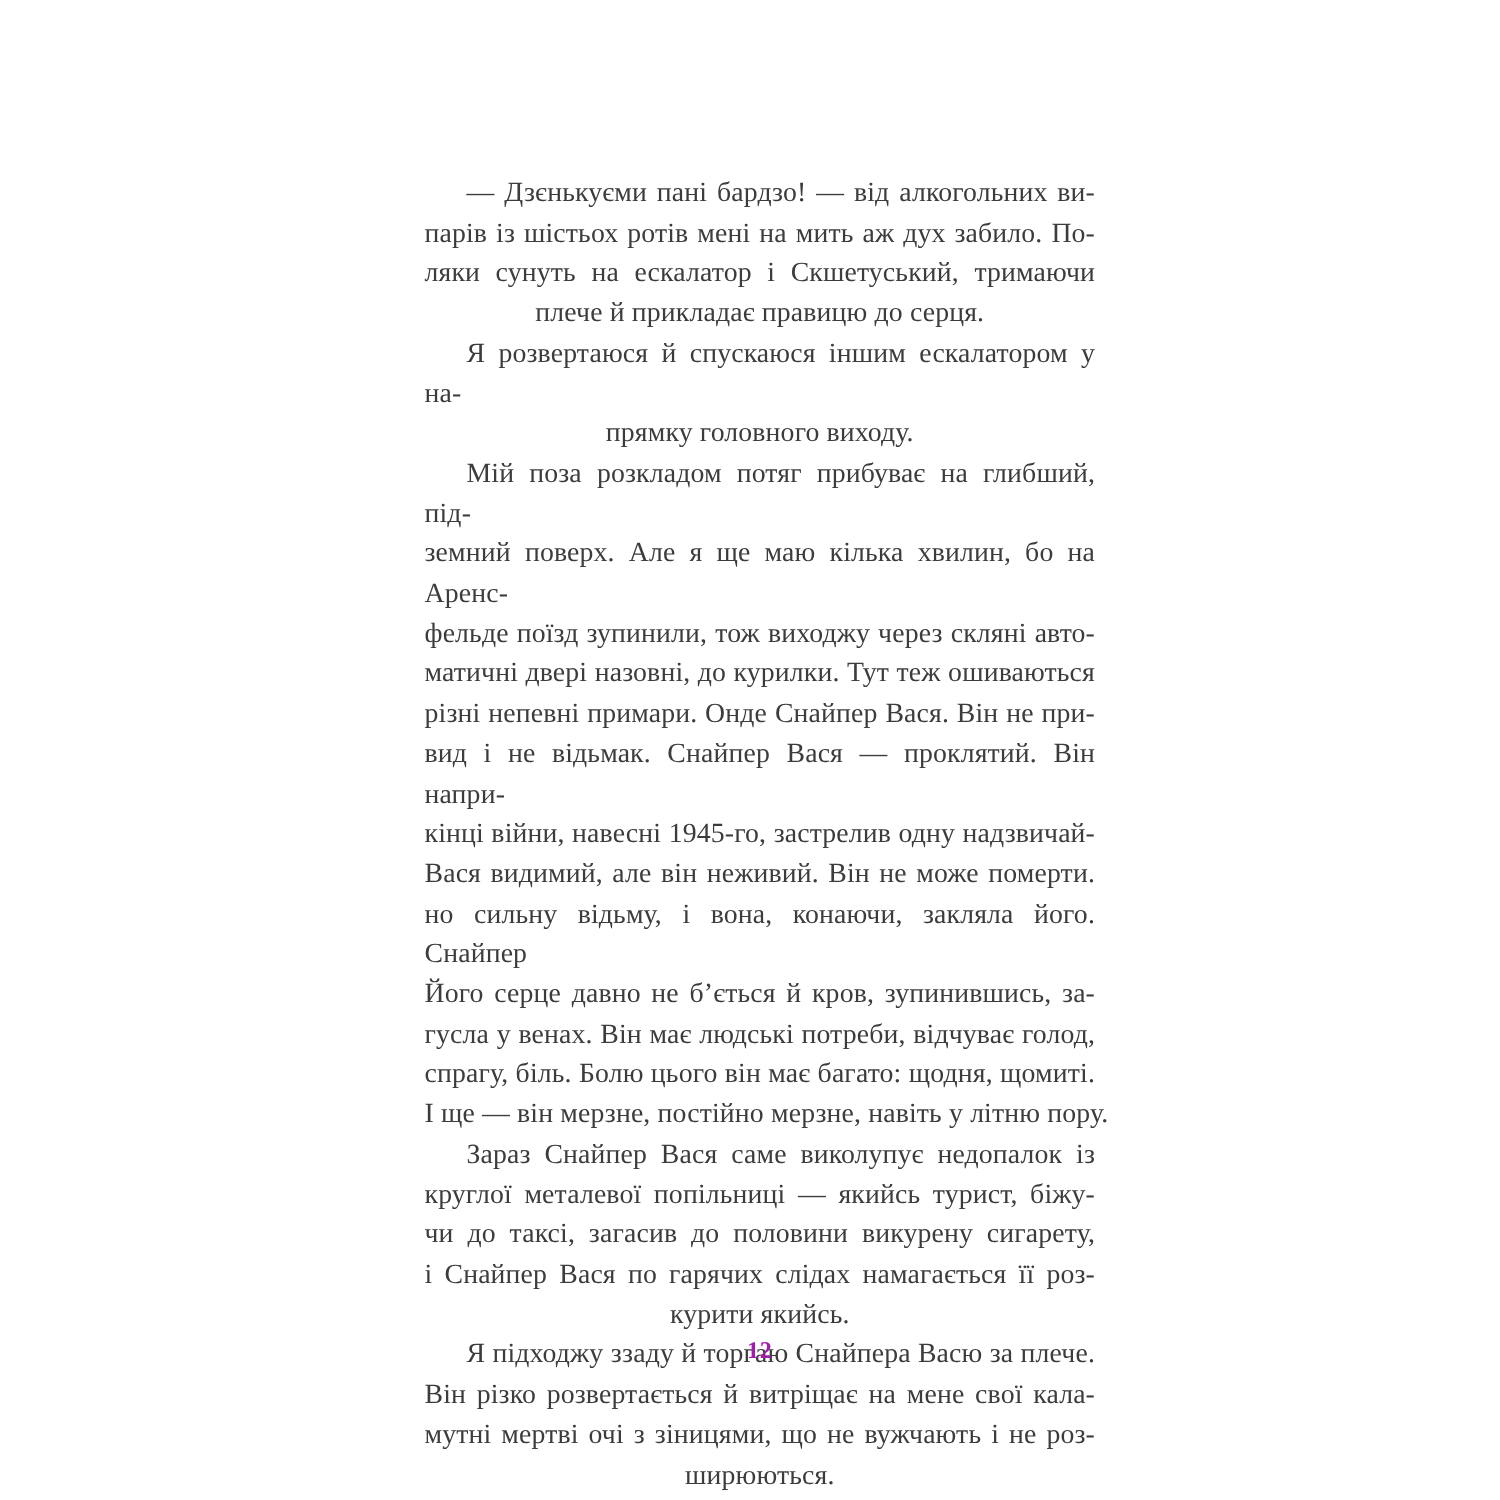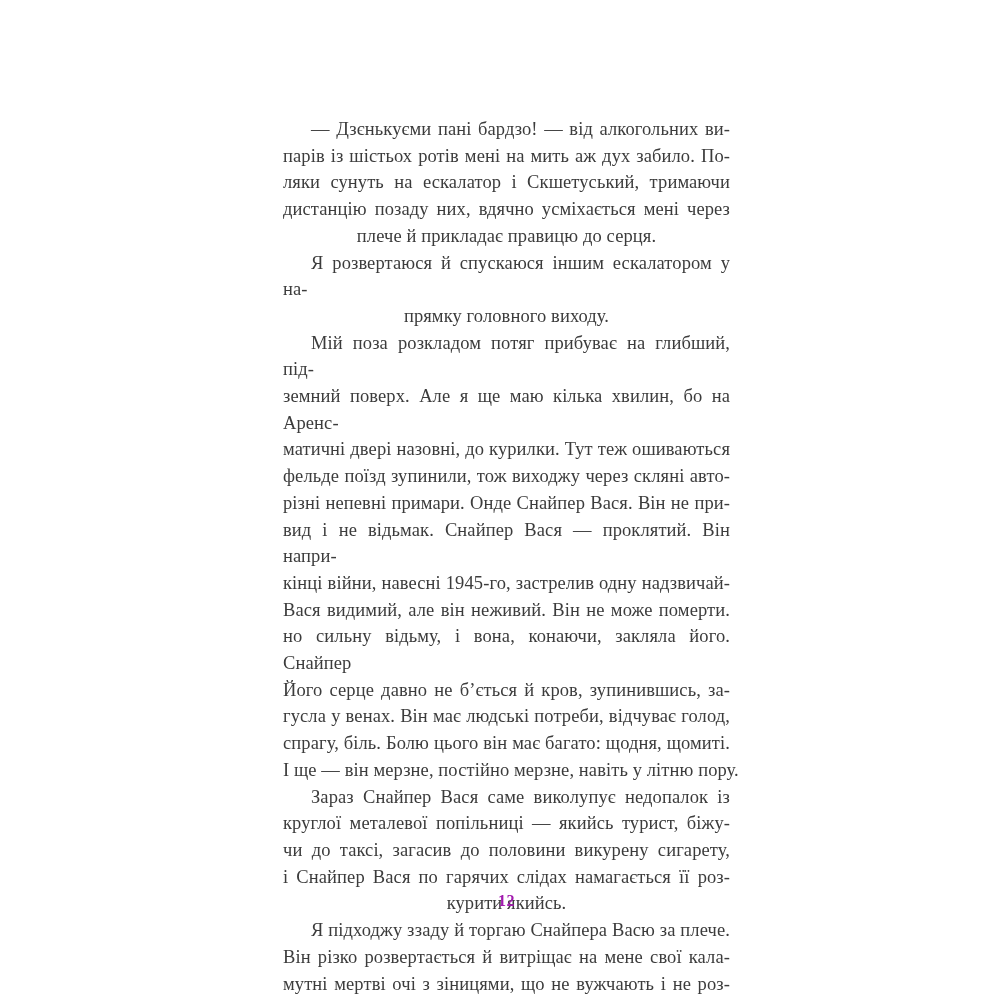"дистанцію позаду них, вдячно усміхається" div.ln { html: <div>дистанцію позаду них, вдячно усміхається мені через</div> -> none }
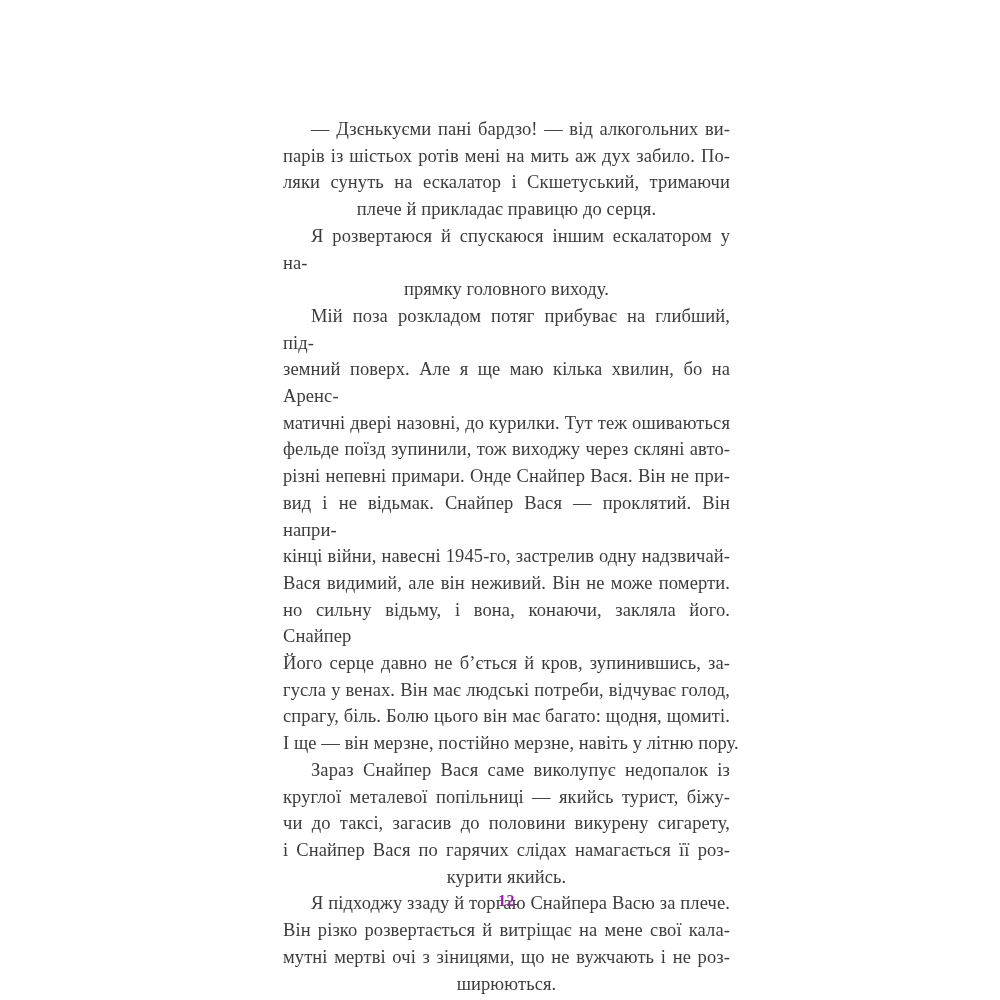"матичні двері назовні, до курилки." div.ln { order: before "фельде поїзд зупинили, тож виходжу" -> after "фельде поїзд зупинили, тож виходжу" }
